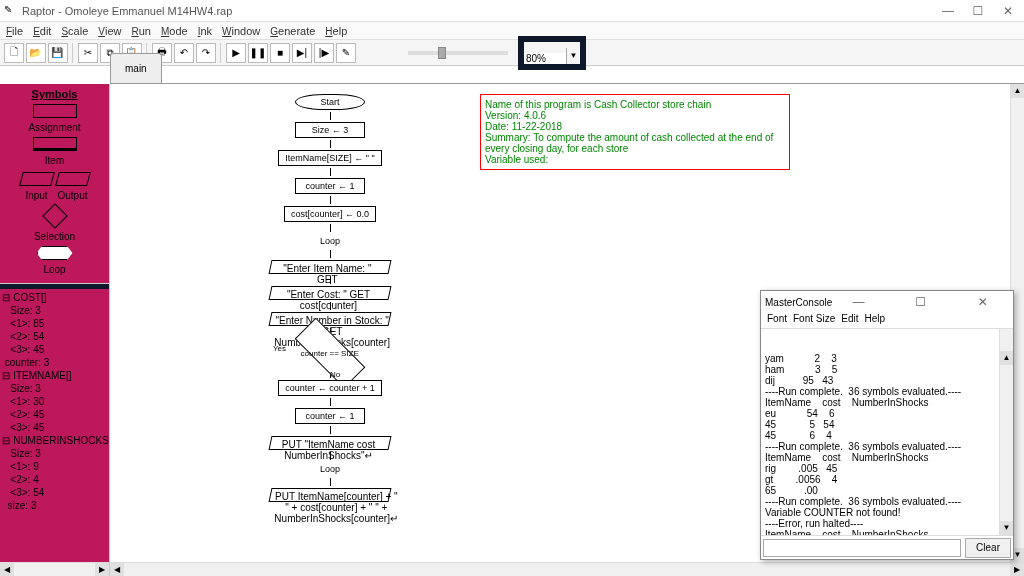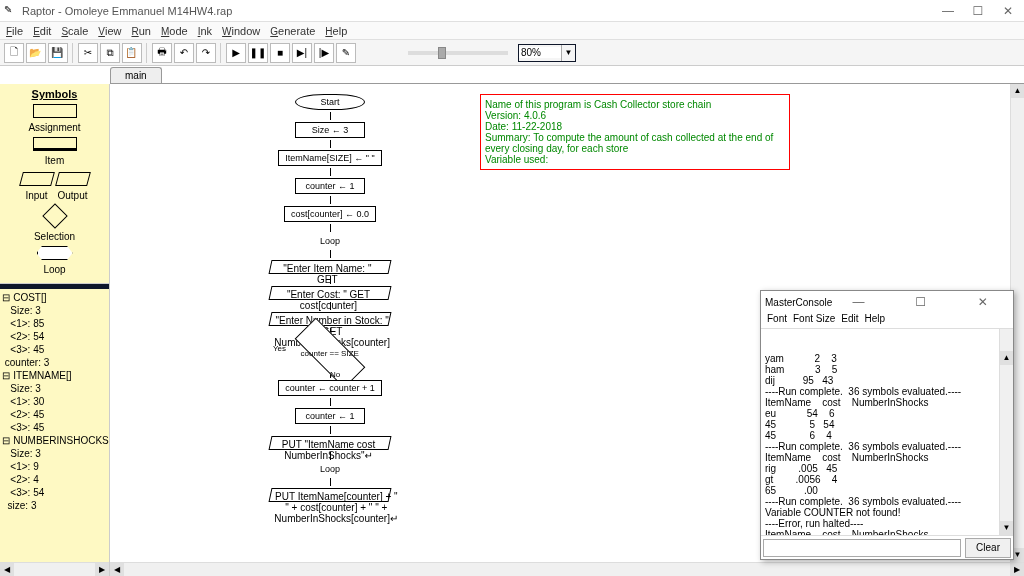"80%" .zoombox { align-items: center -> flex-end; border: 1px solid #0f172a -> 6px solid #0f172a; height: 18px -> 34px }
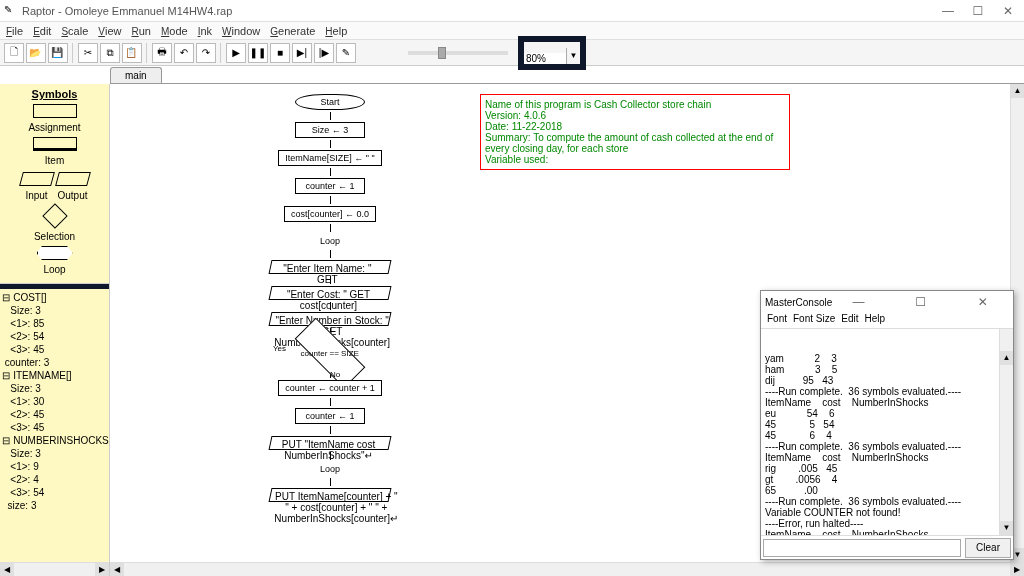"main" .tab { padding: 2px 14px -> 9px 14px }
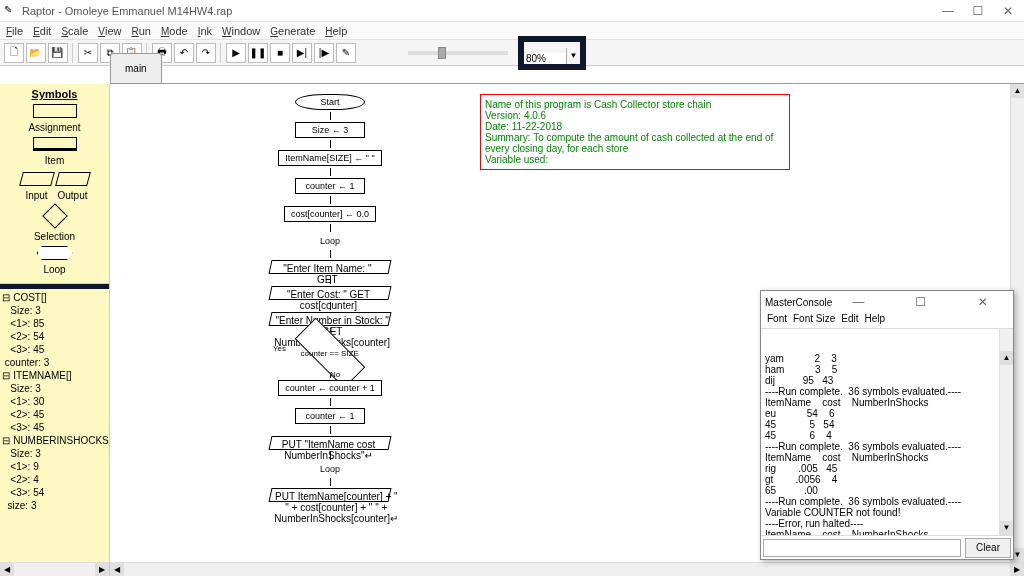"Symbols" .sidepanel { background: #fef9c3 -> #be185d }
